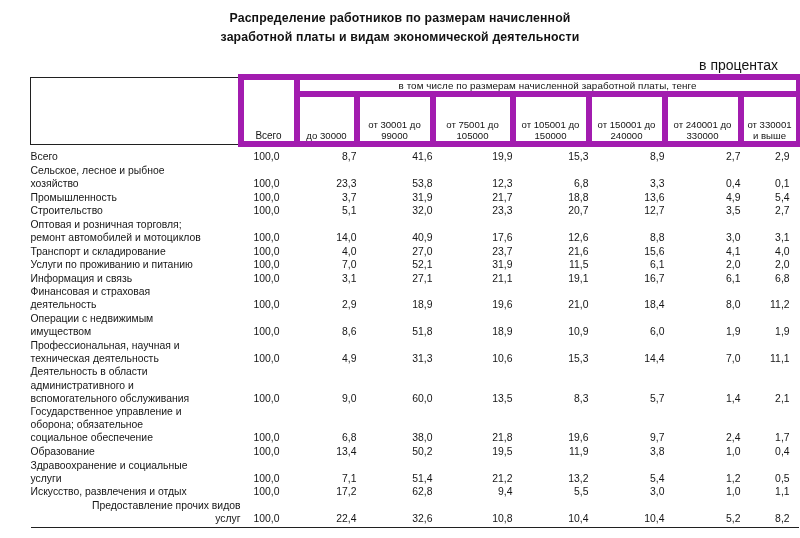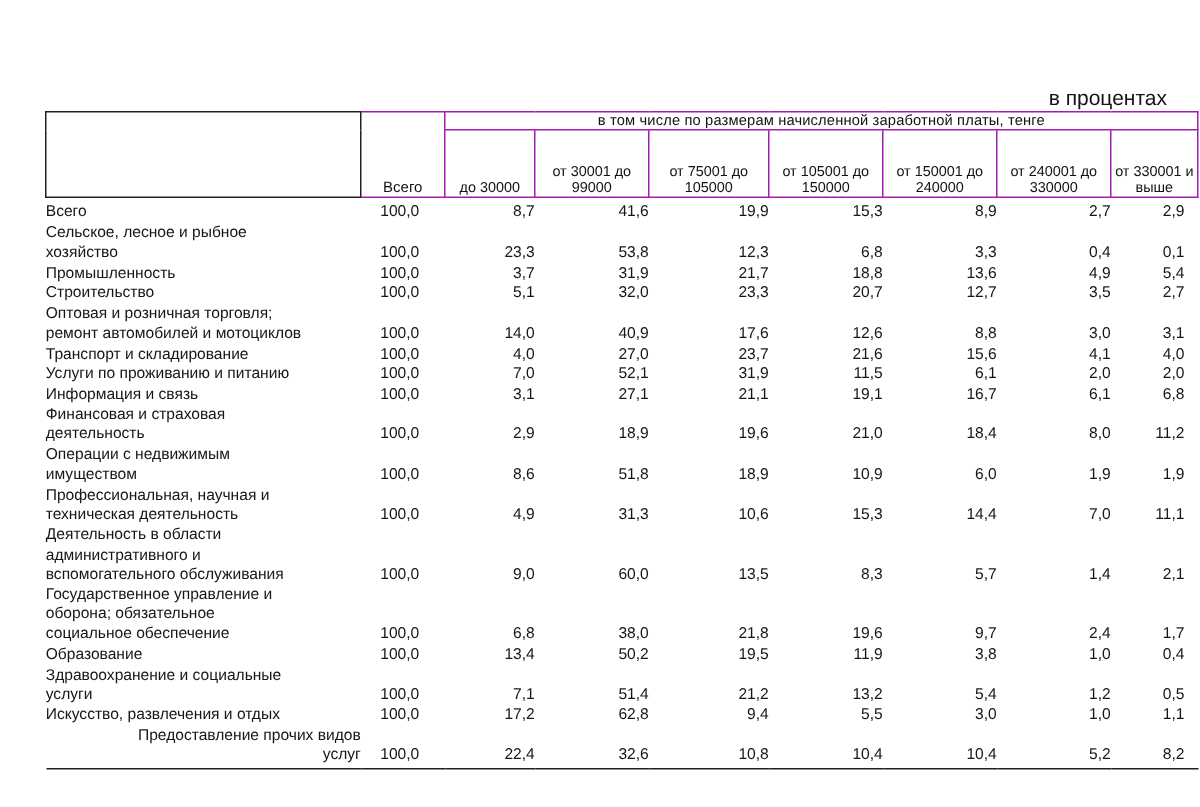"Распределение работников по размерам" span.tline { html: none -> <span>Распределение работников по размерам начисленной</span> }
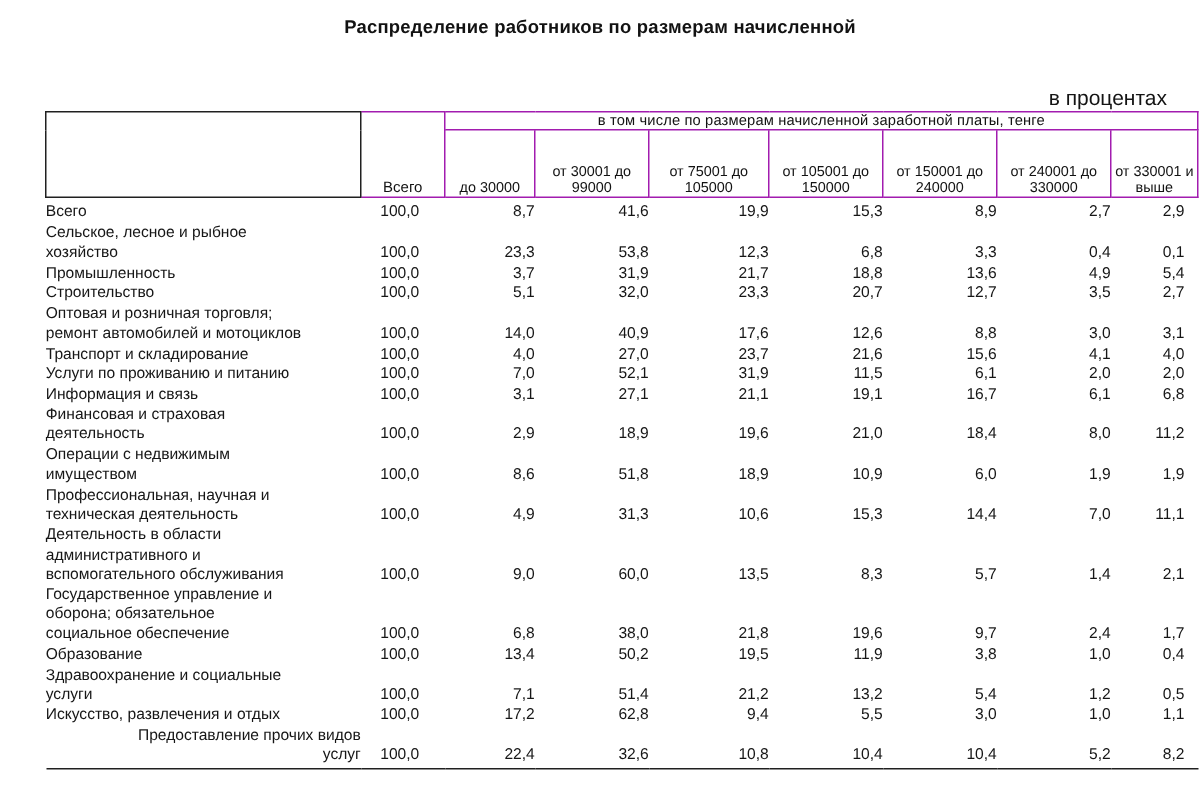"заработной платы и видам экономической" span.tline { html: none -> <span>заработной платы и видам экономической деятельности</span> }
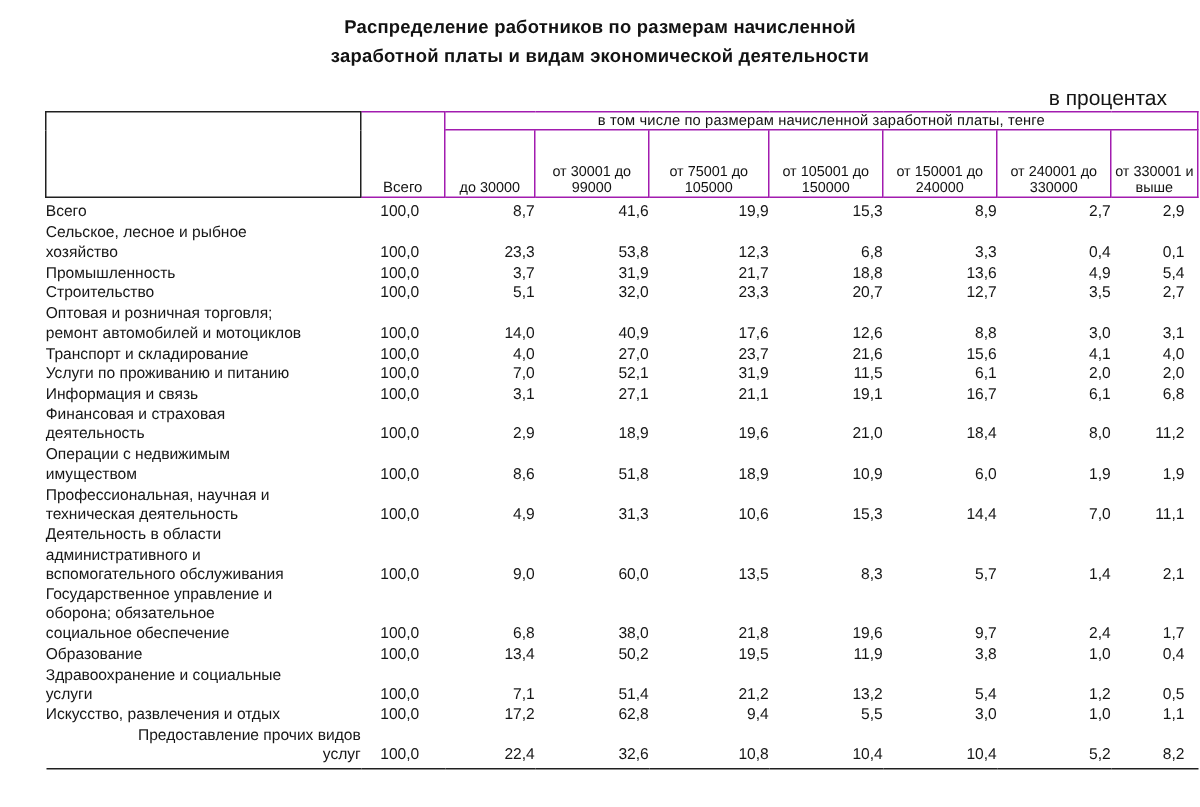"в том числе по размерам" .hd { border: 1px solid #a21caf -> 6px solid #a21caf }
